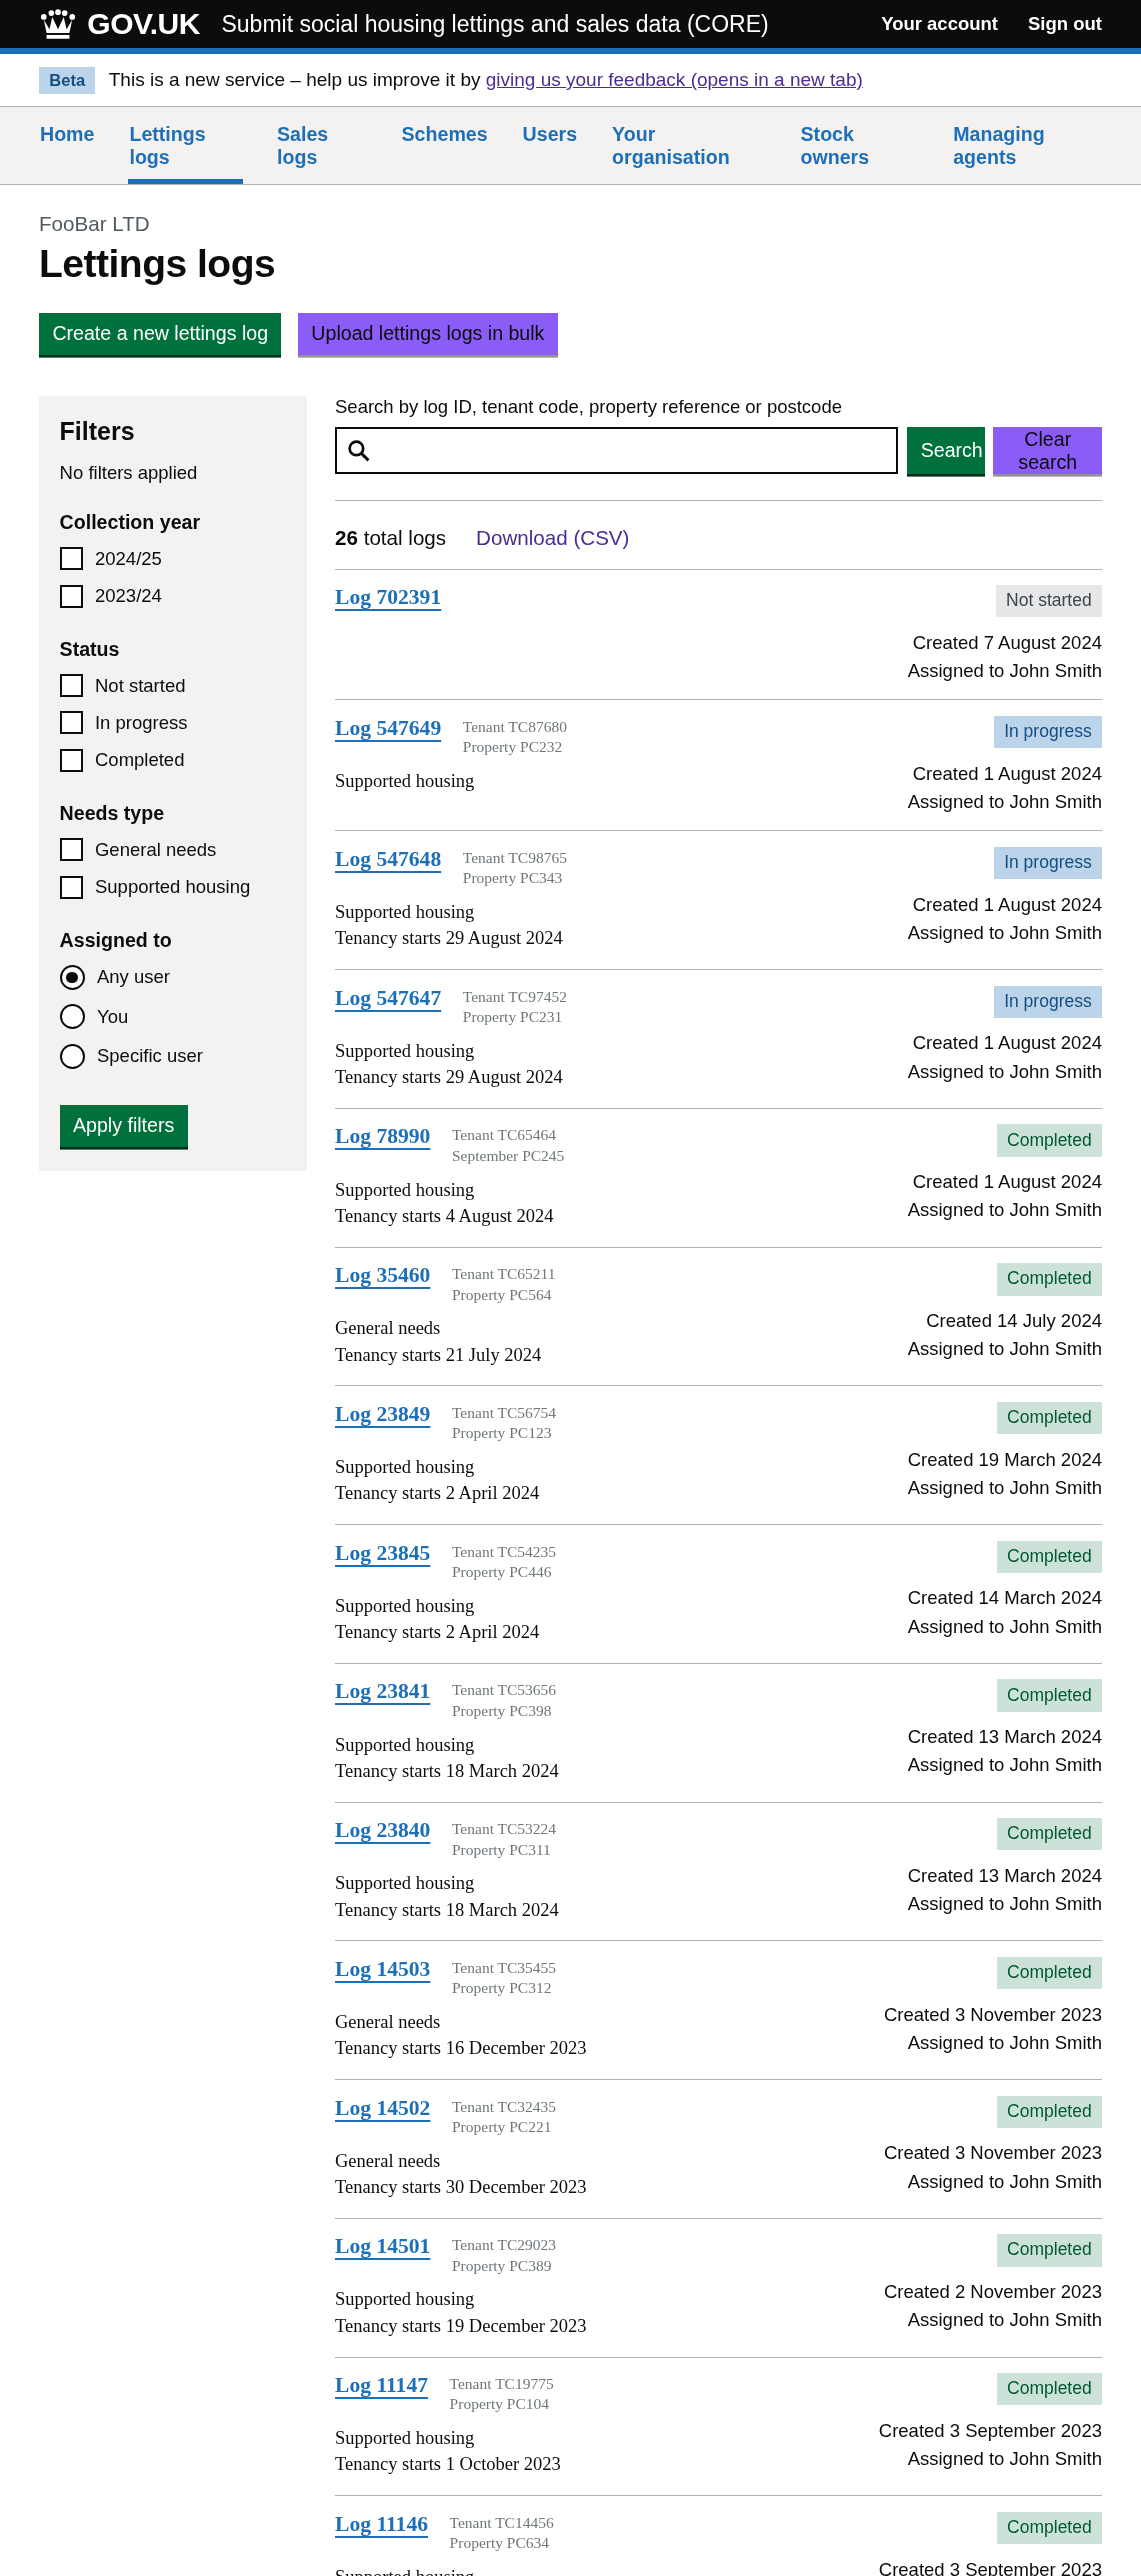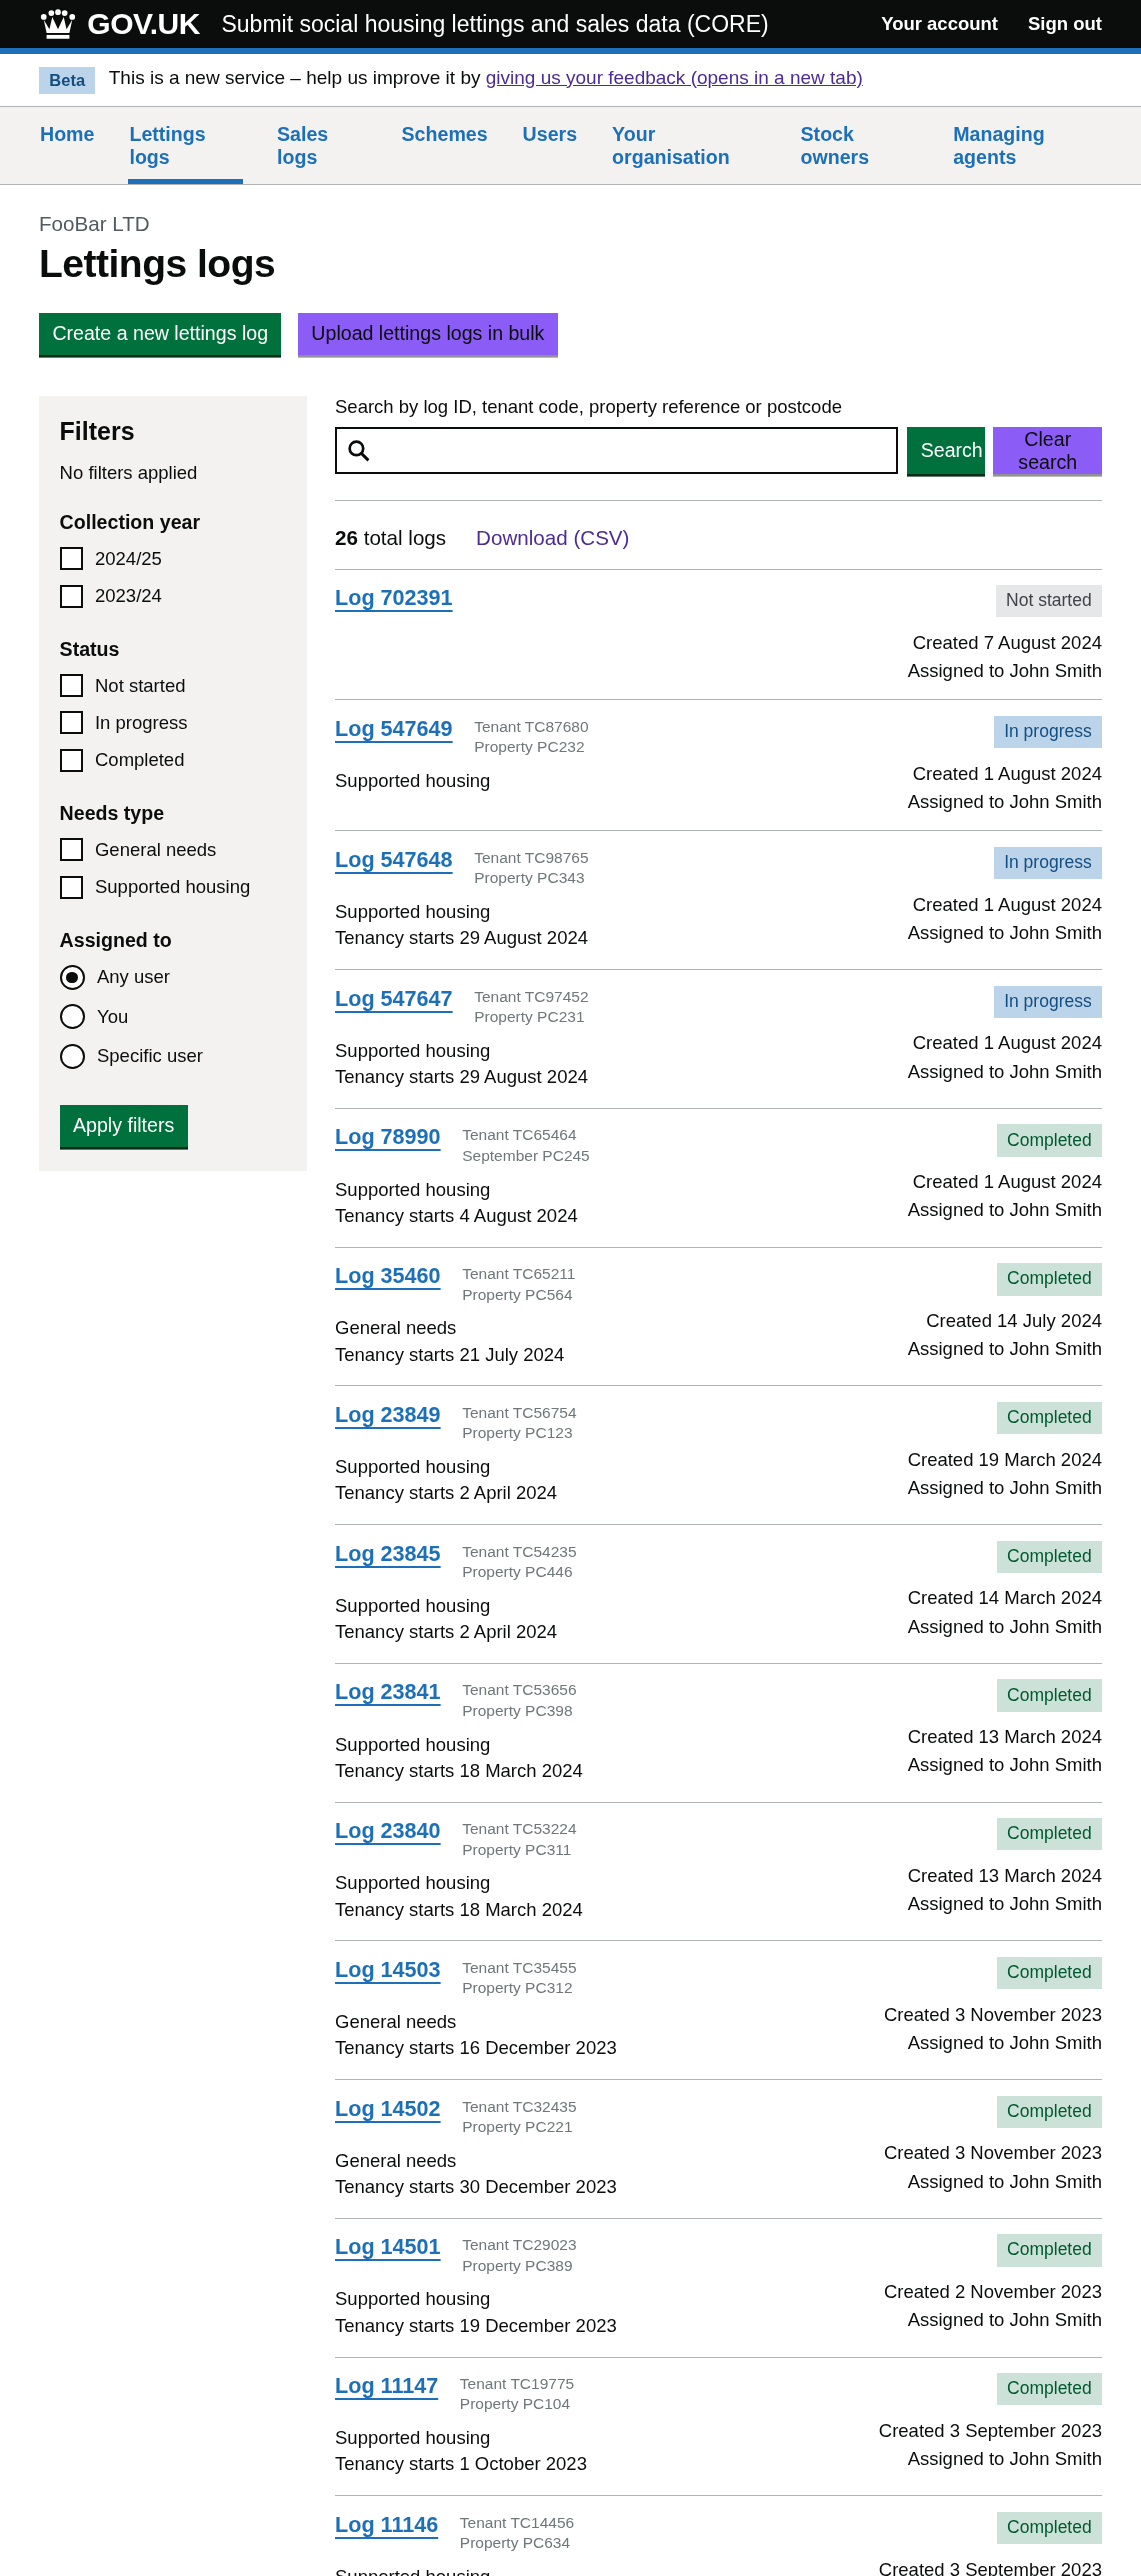"Beta" .phase-inner { align-items: flex-start -> center }
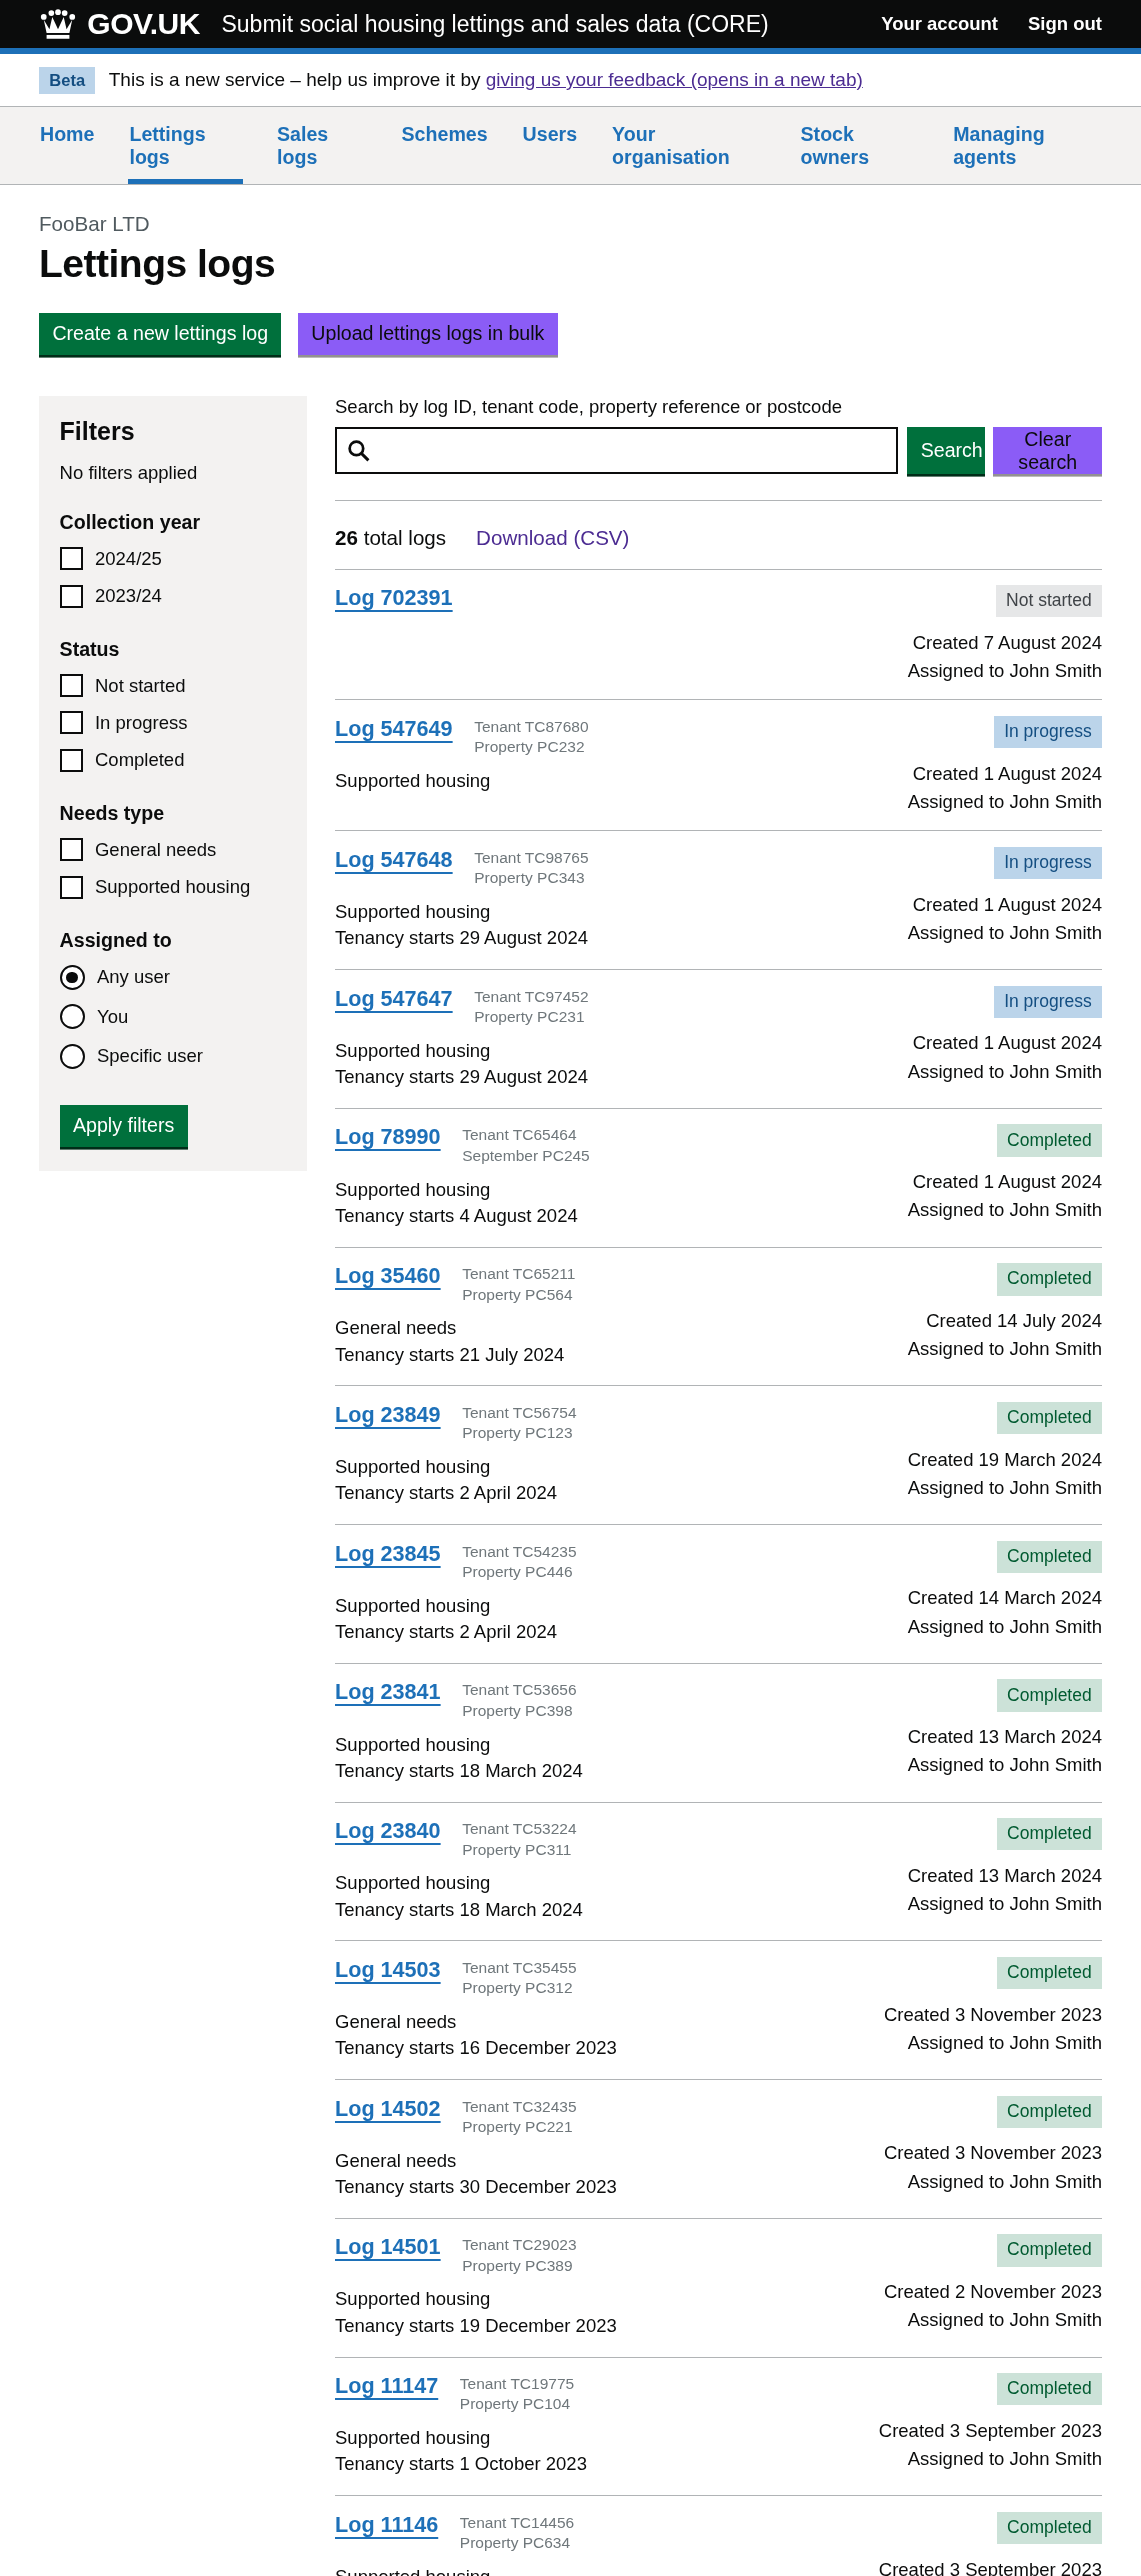"Log 702391" .log-left { font-family: none -> Liberation Serif, serif }
